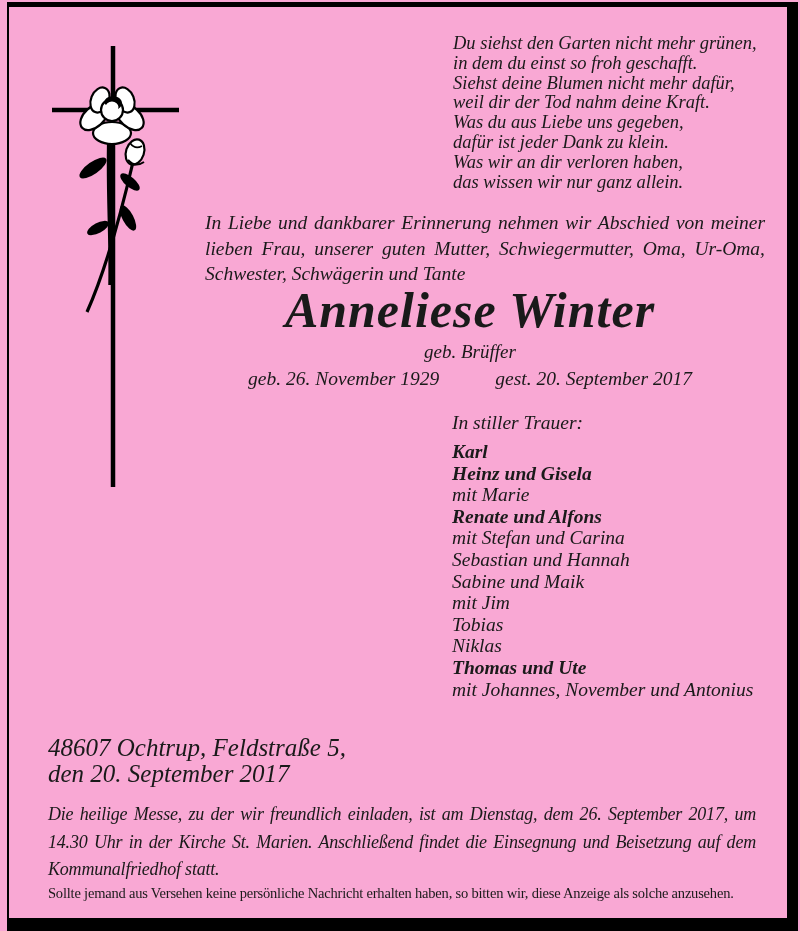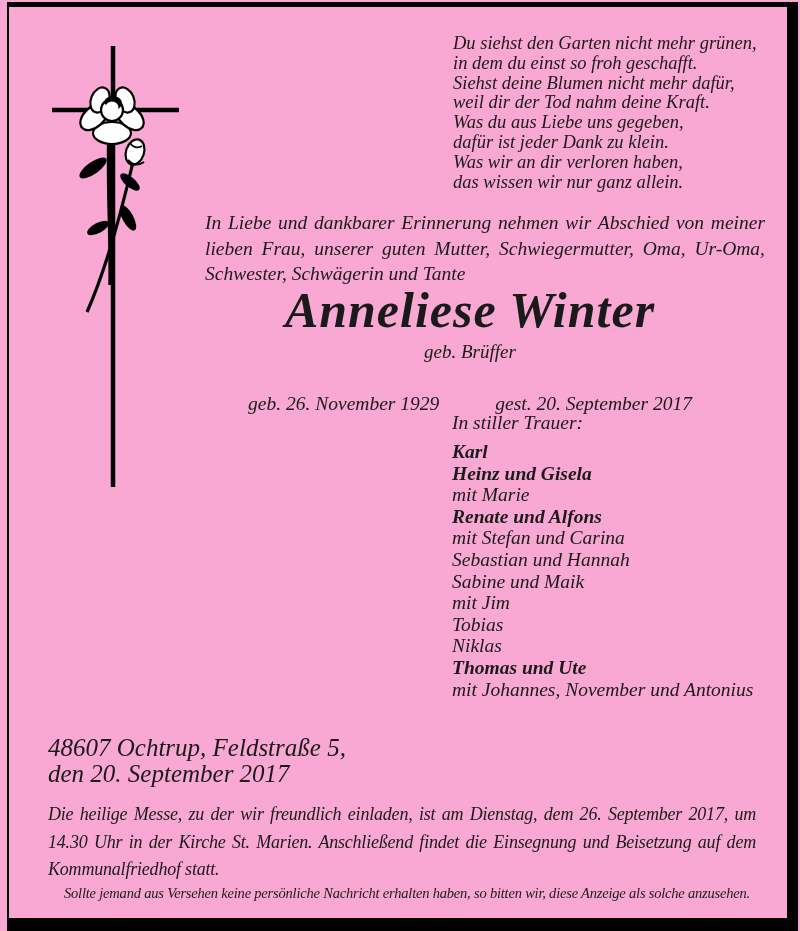"geb. 26. November 1929" #dates { margin-top: 25px -> none }
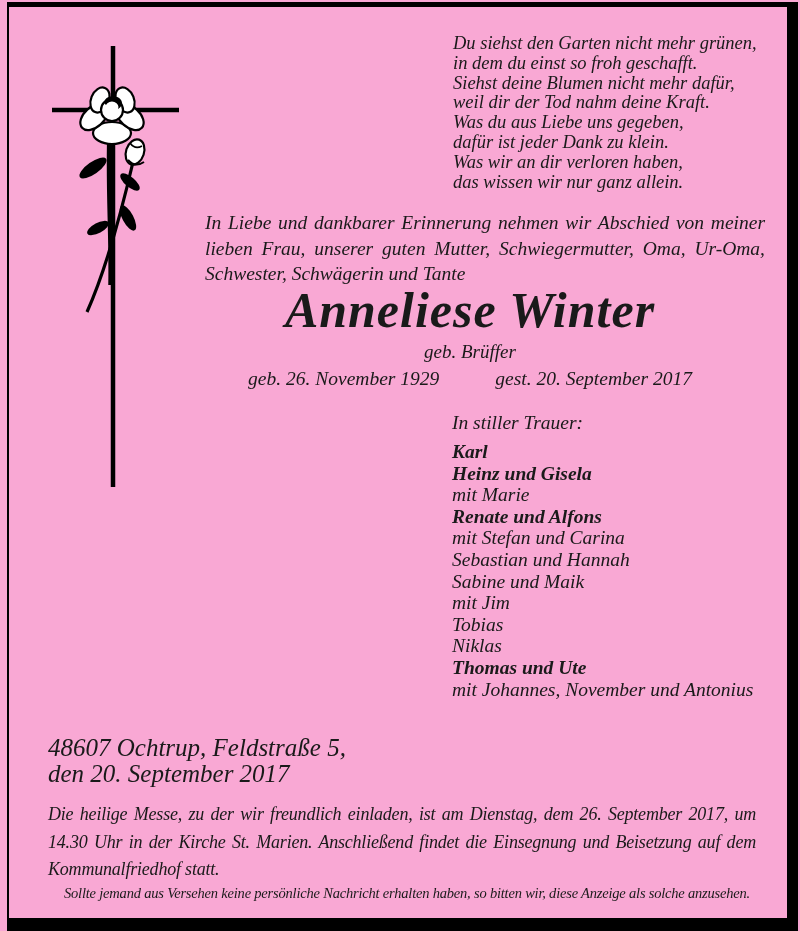"Sollte jemand aus Versehen keine" #notice { font-style: italic -> none; margin-left: 16px -> none }
